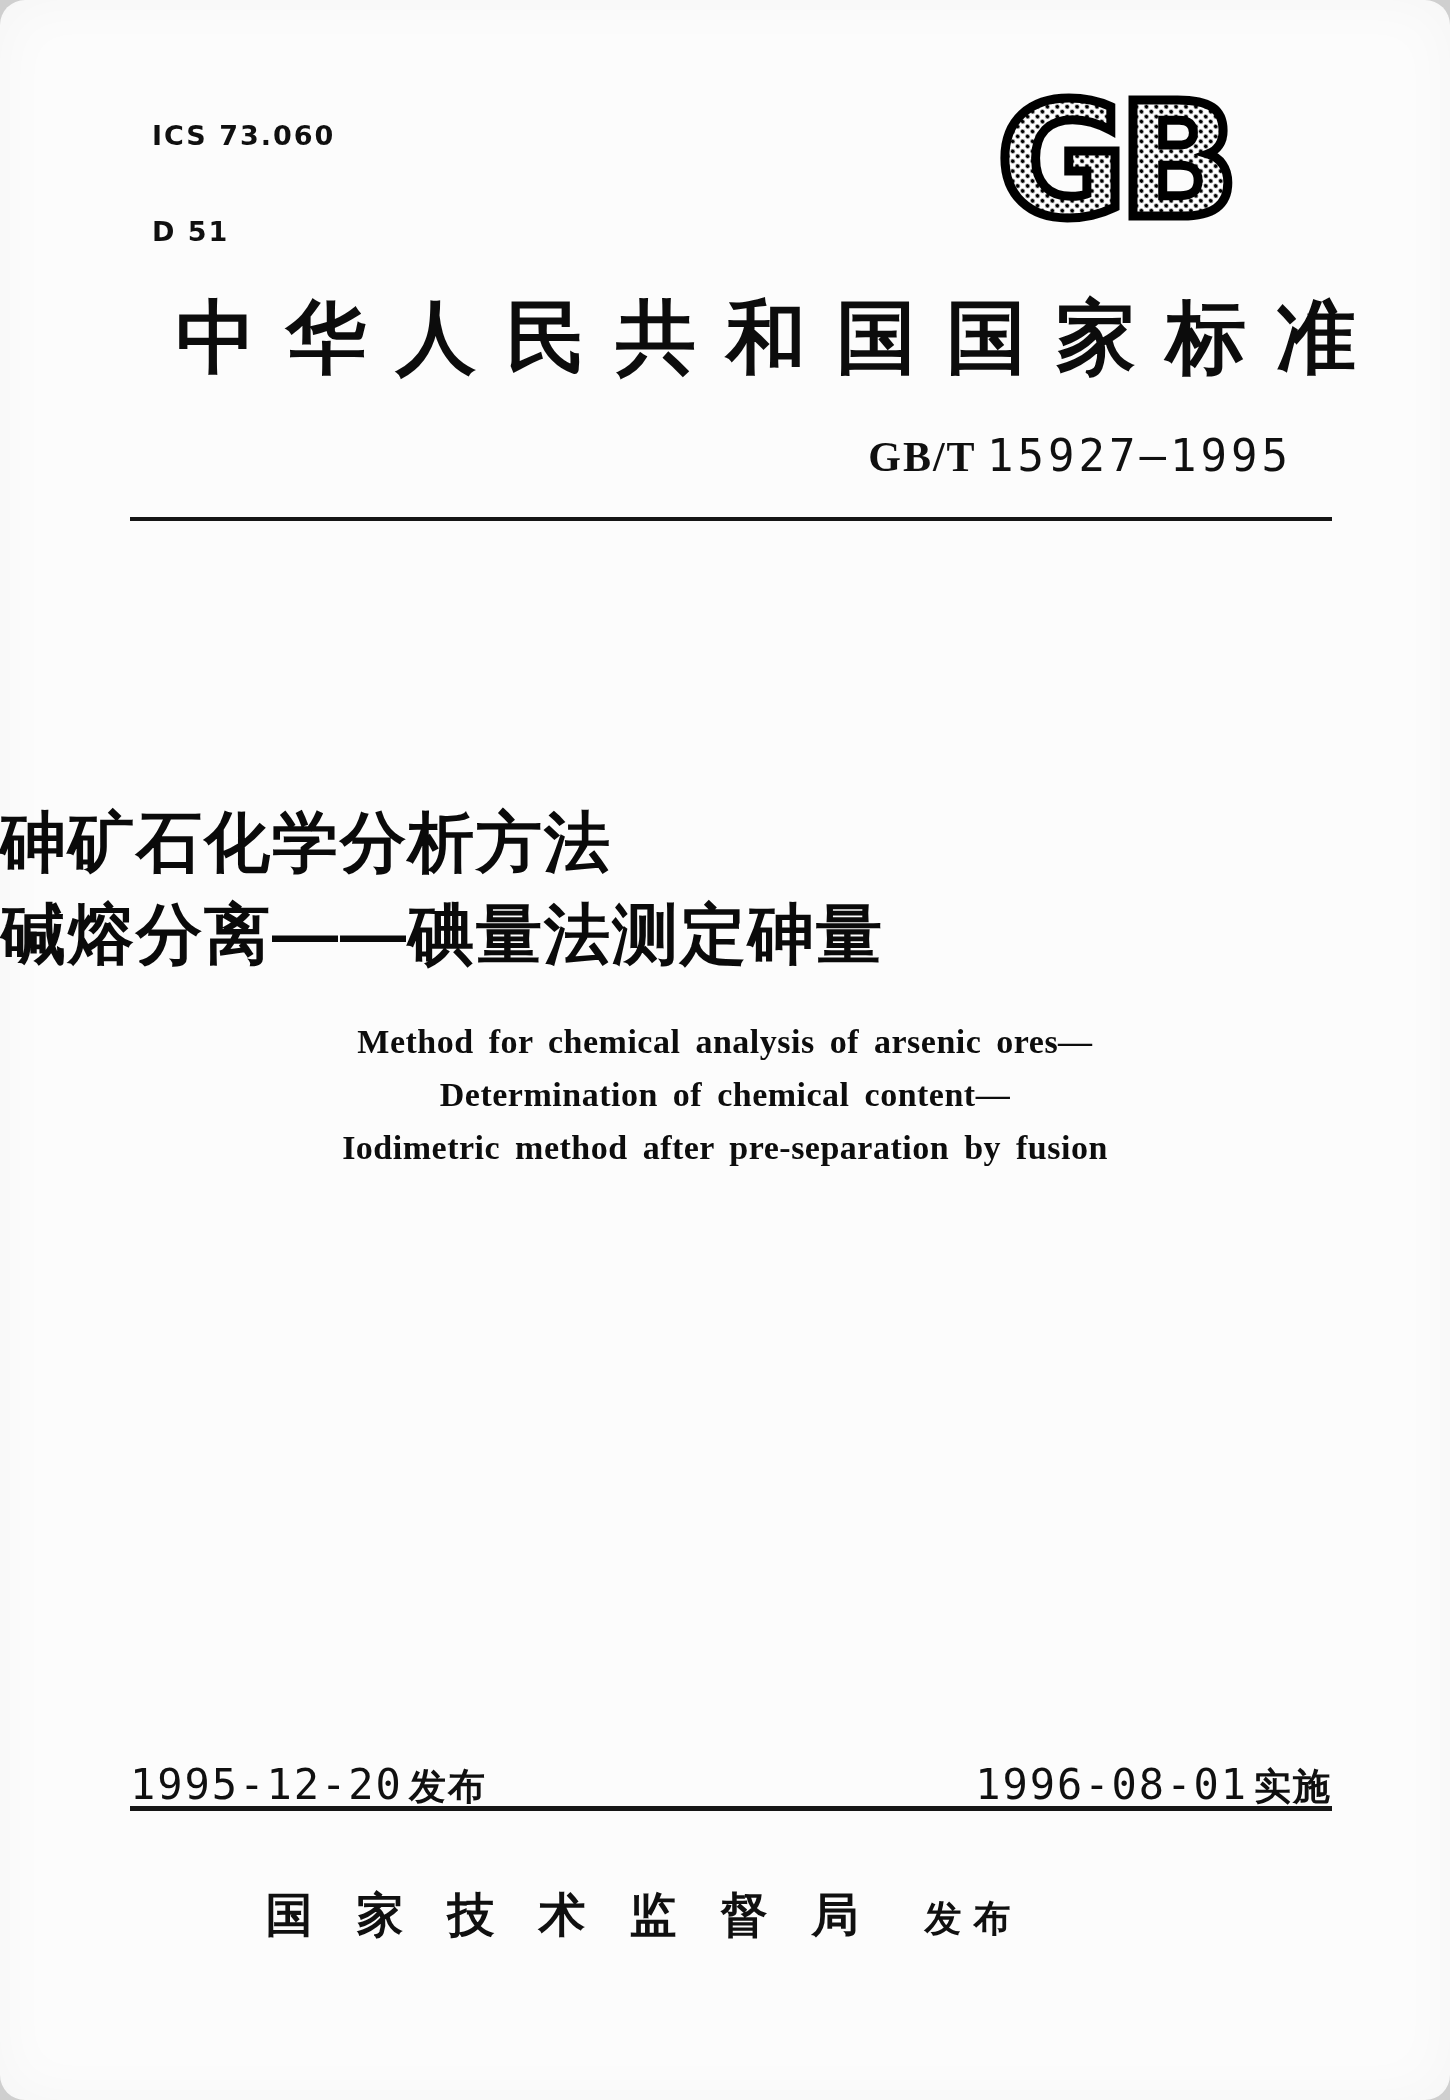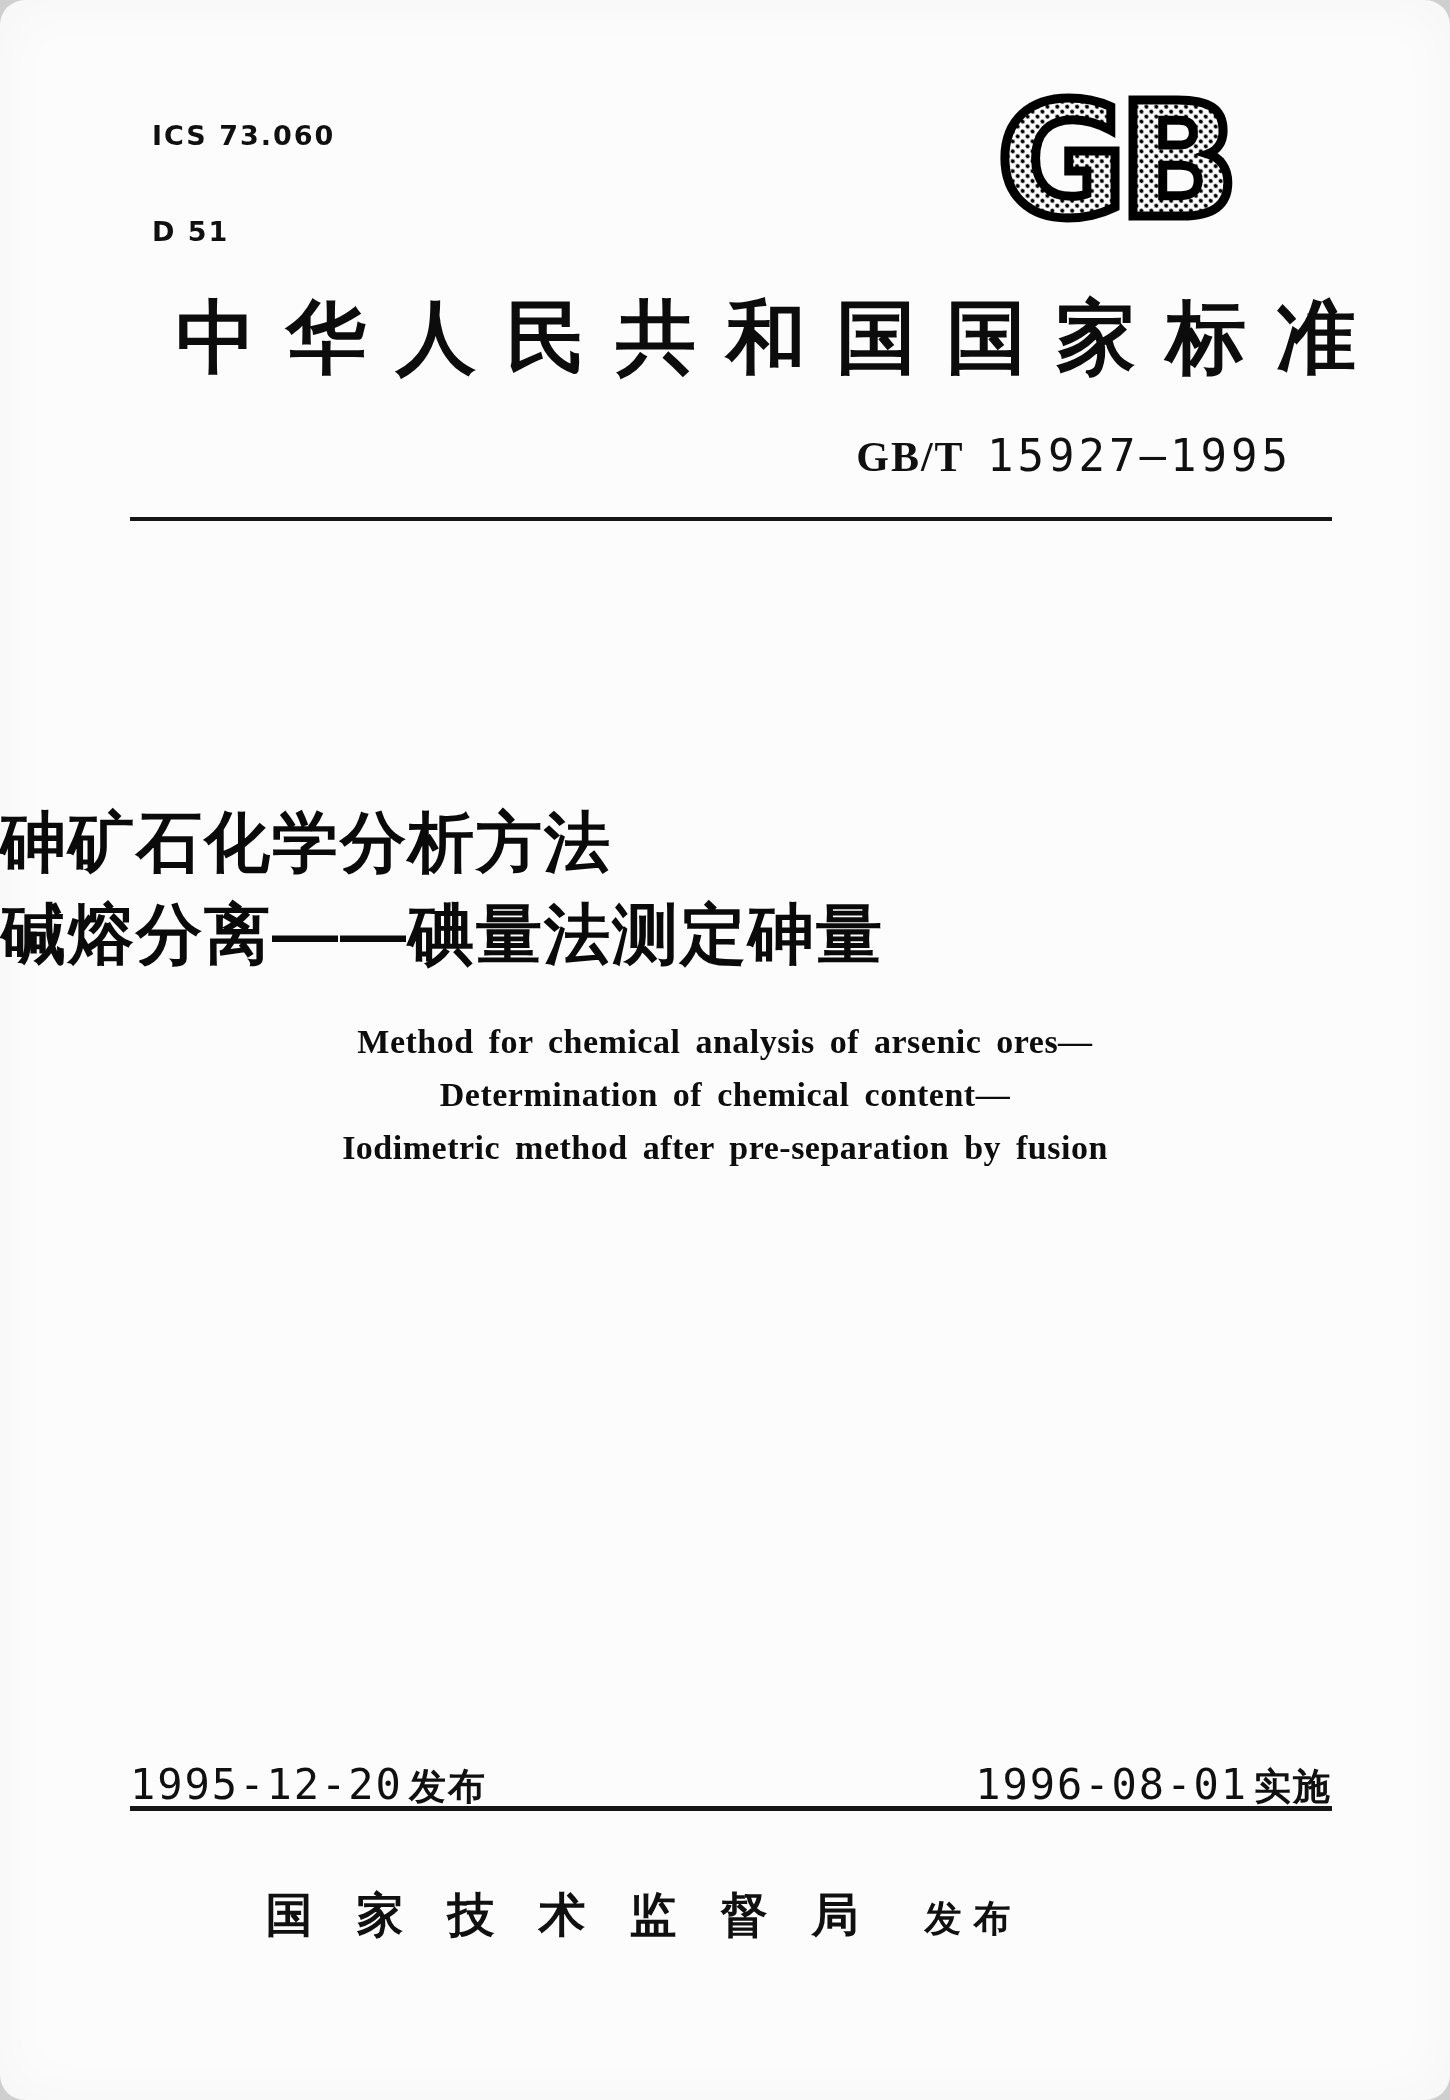"15927—1995" .std-digits { margin-left: 18px -> 6px }
